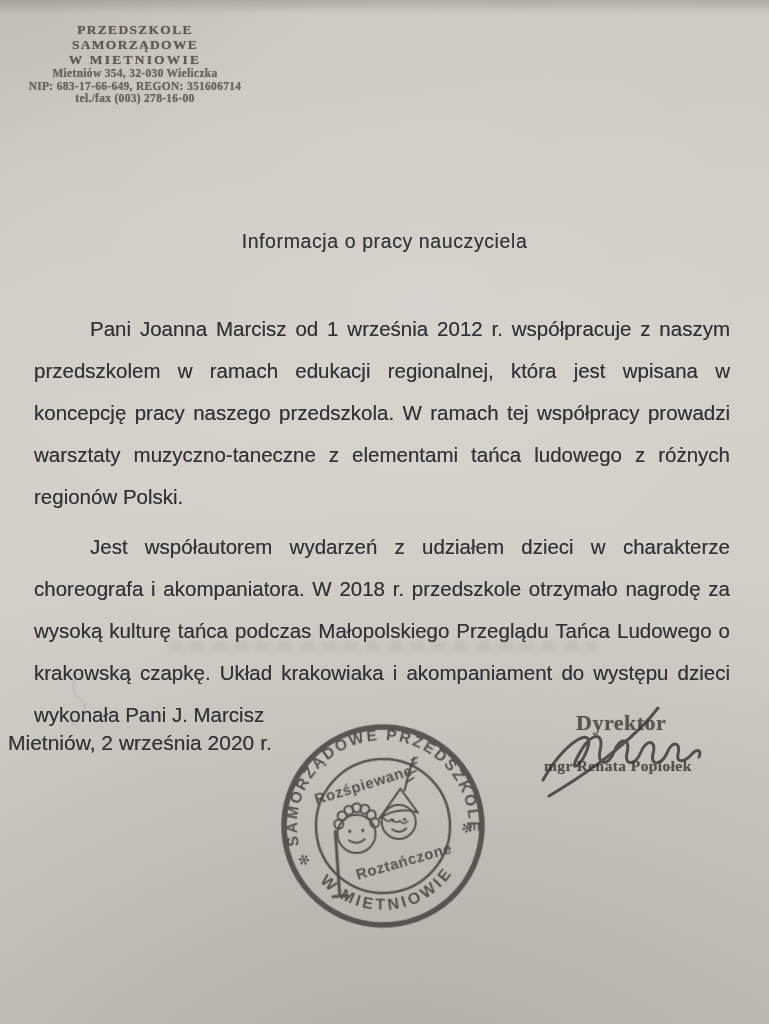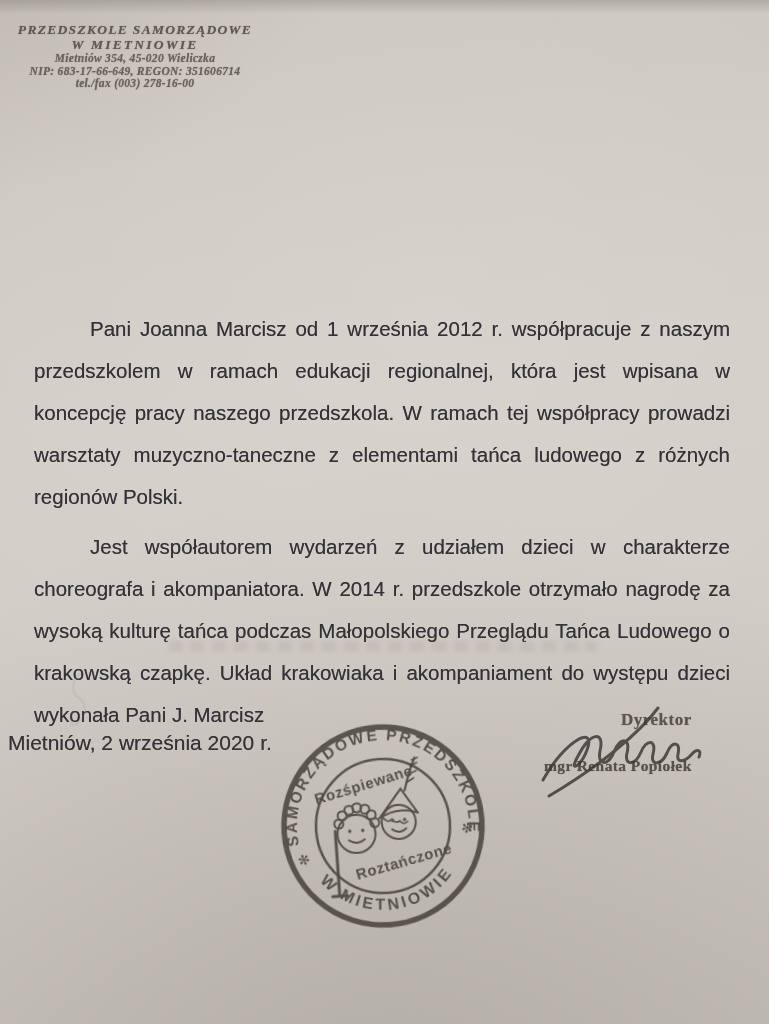"PRZEDSZKOLE SAMORZĄDOWE" .letterhead { font-style: italic -> none }
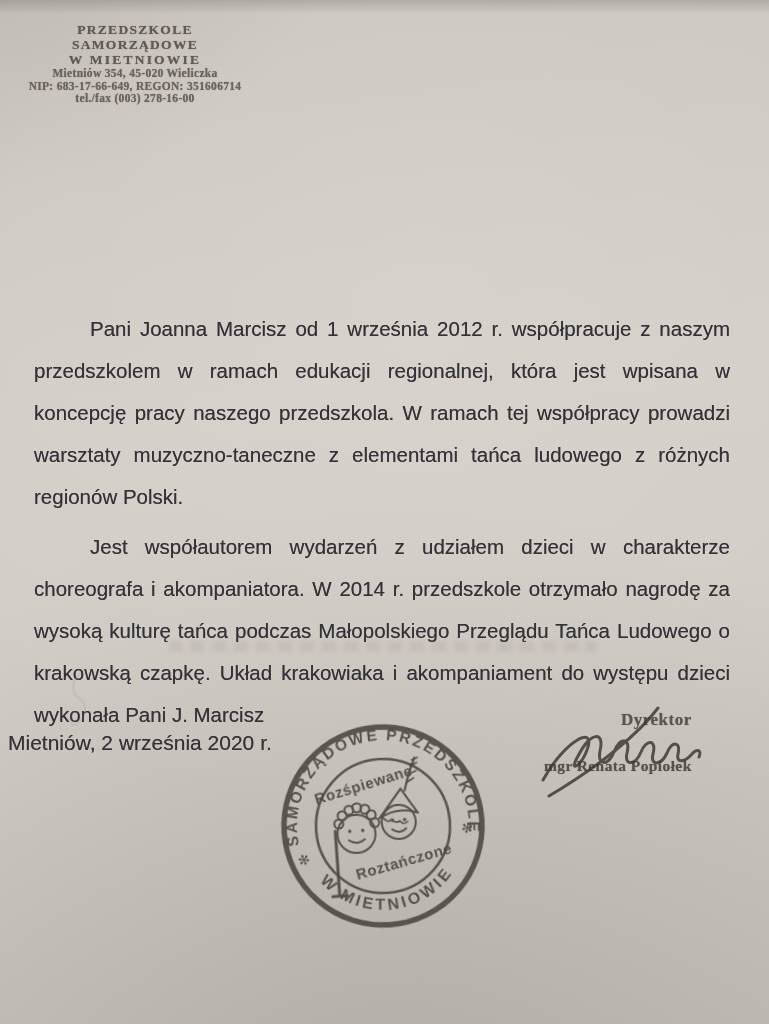"Mietniów 354, 45-020 Wieliczka" div.lh-small { text: 45-020 -> 32-030 }
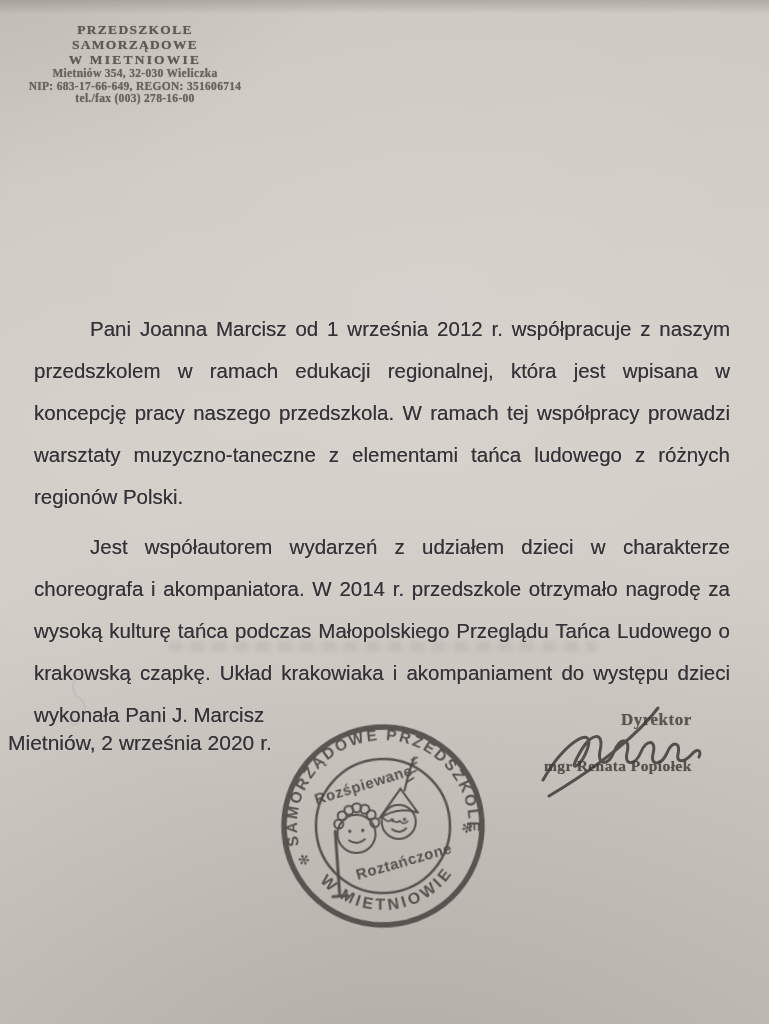"Informacja o pracy nauczyciela" div.doc-title { html: none -> <div>Informacja o pracy nauczyciela</div> }
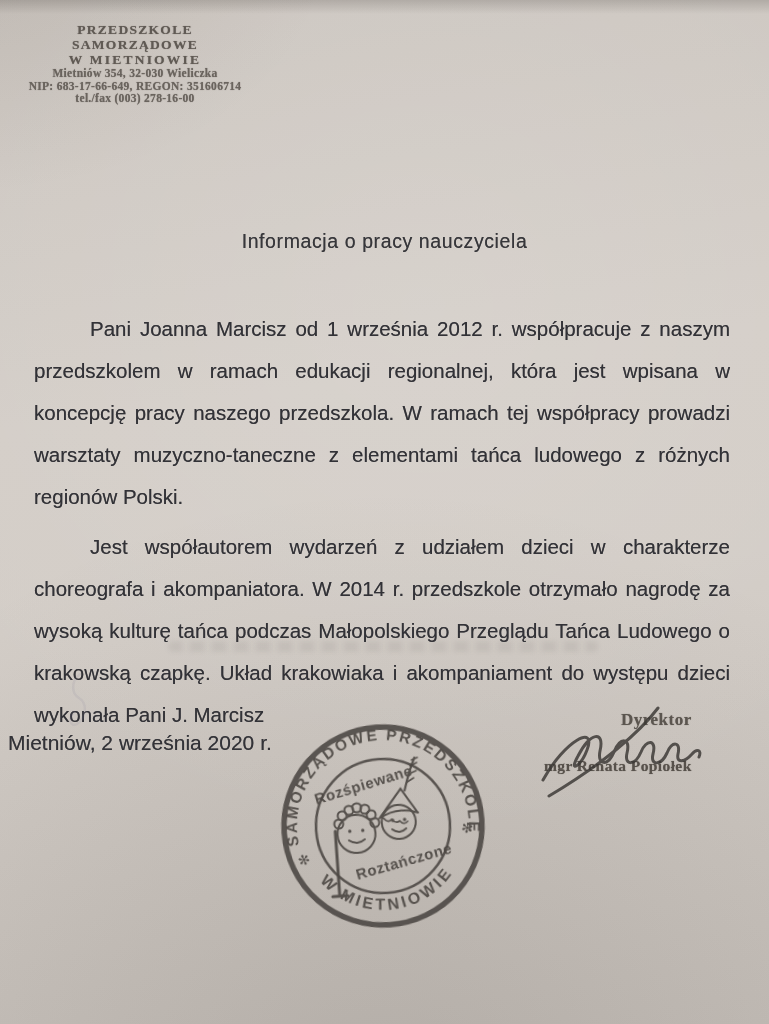"Jest współautorem wydarzeń z udziałem" p { text: 2014 -> 2018 }
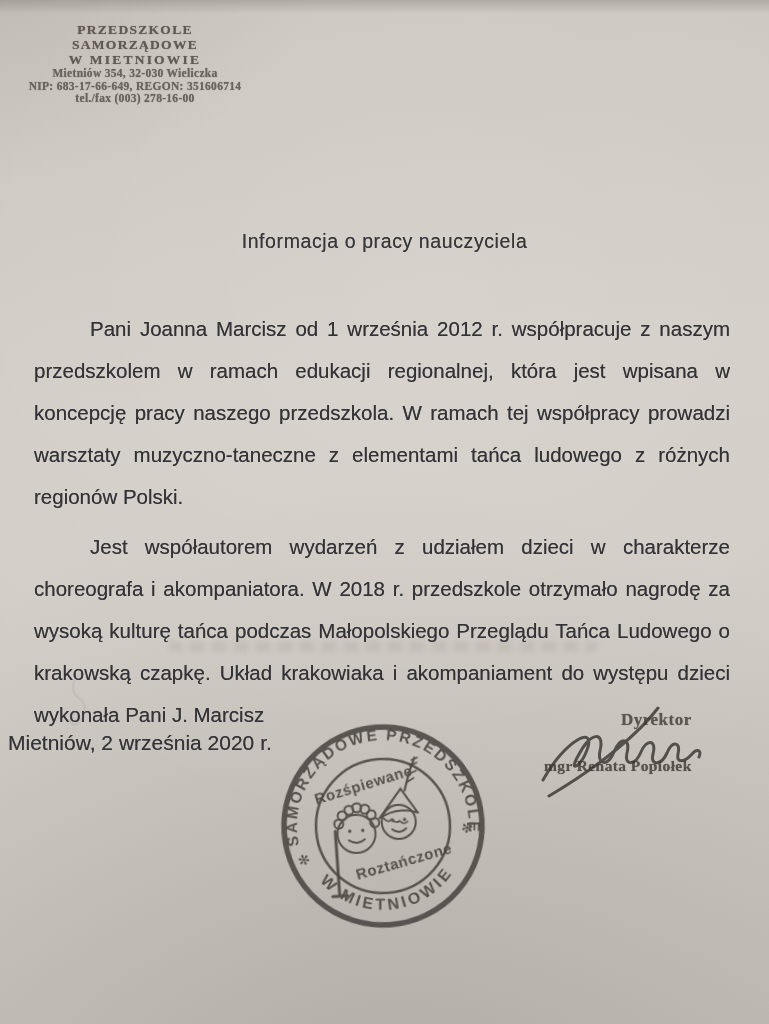"Dyrektor" .sig-role { font-size: 17px -> 22px; margin-left: 45px -> none }
